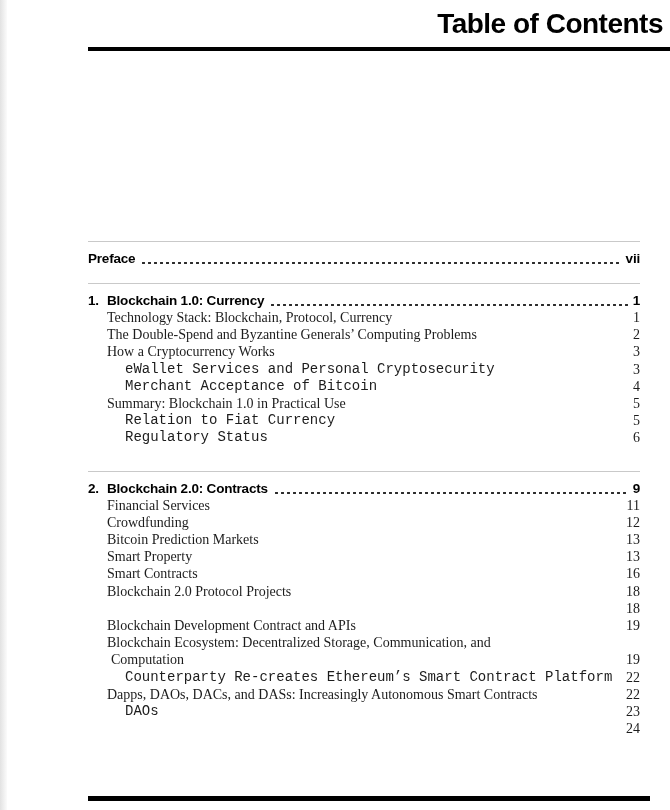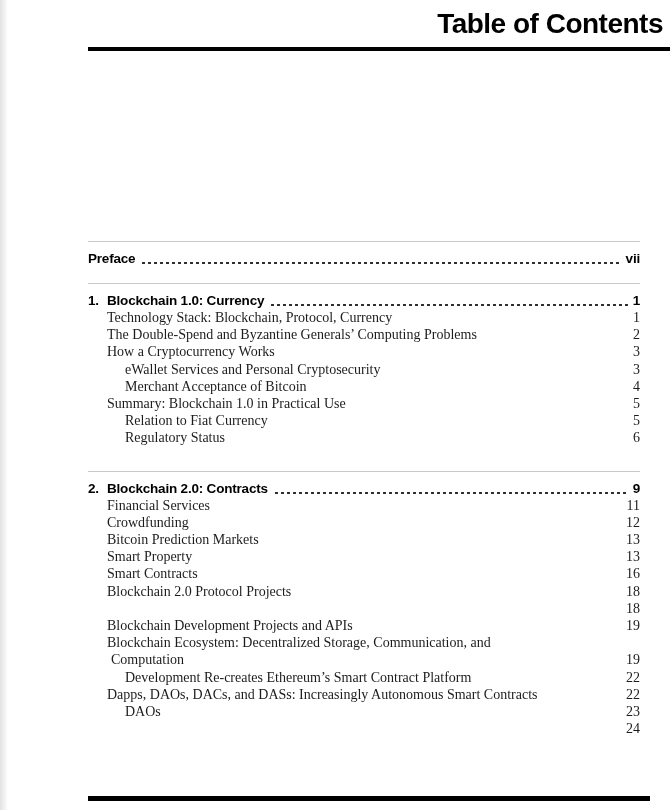"eWallet Services and Personal" .lvl1 { font-family: none -> Liberation Mono, monospace }
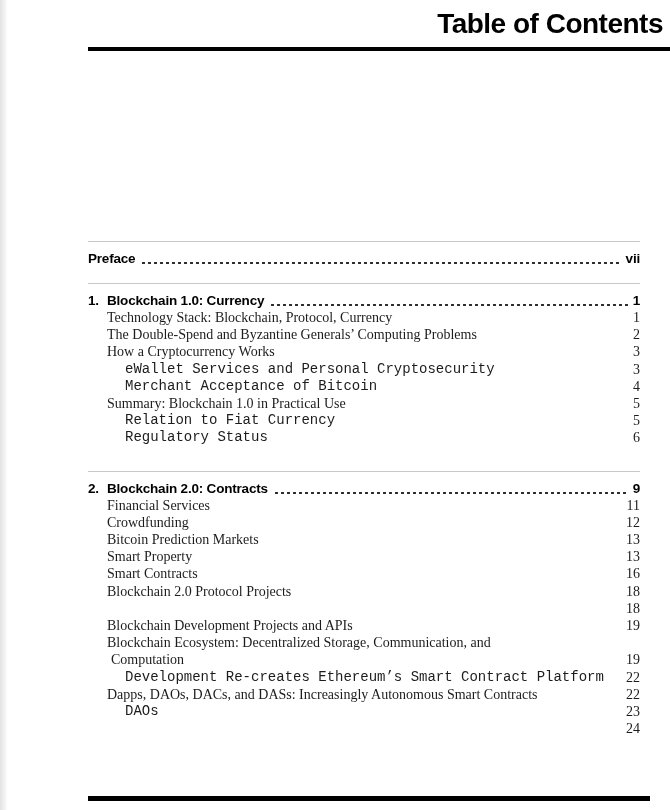"Blockchain Development Projects and APIs" span.entry-title { text: Projects -> Contract }
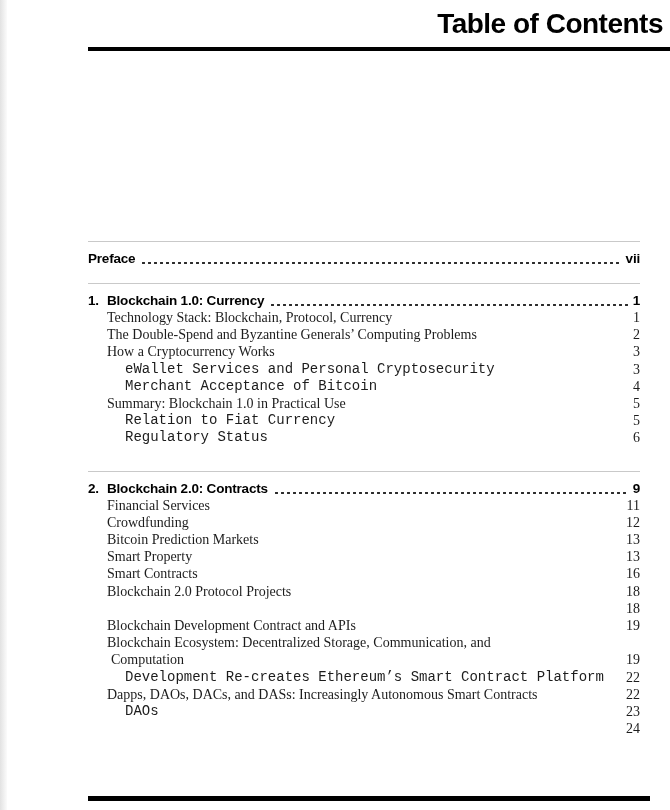"Development Re-creates Ethereum’s Smart" span.entry-title { text: Development -> Counterparty }
